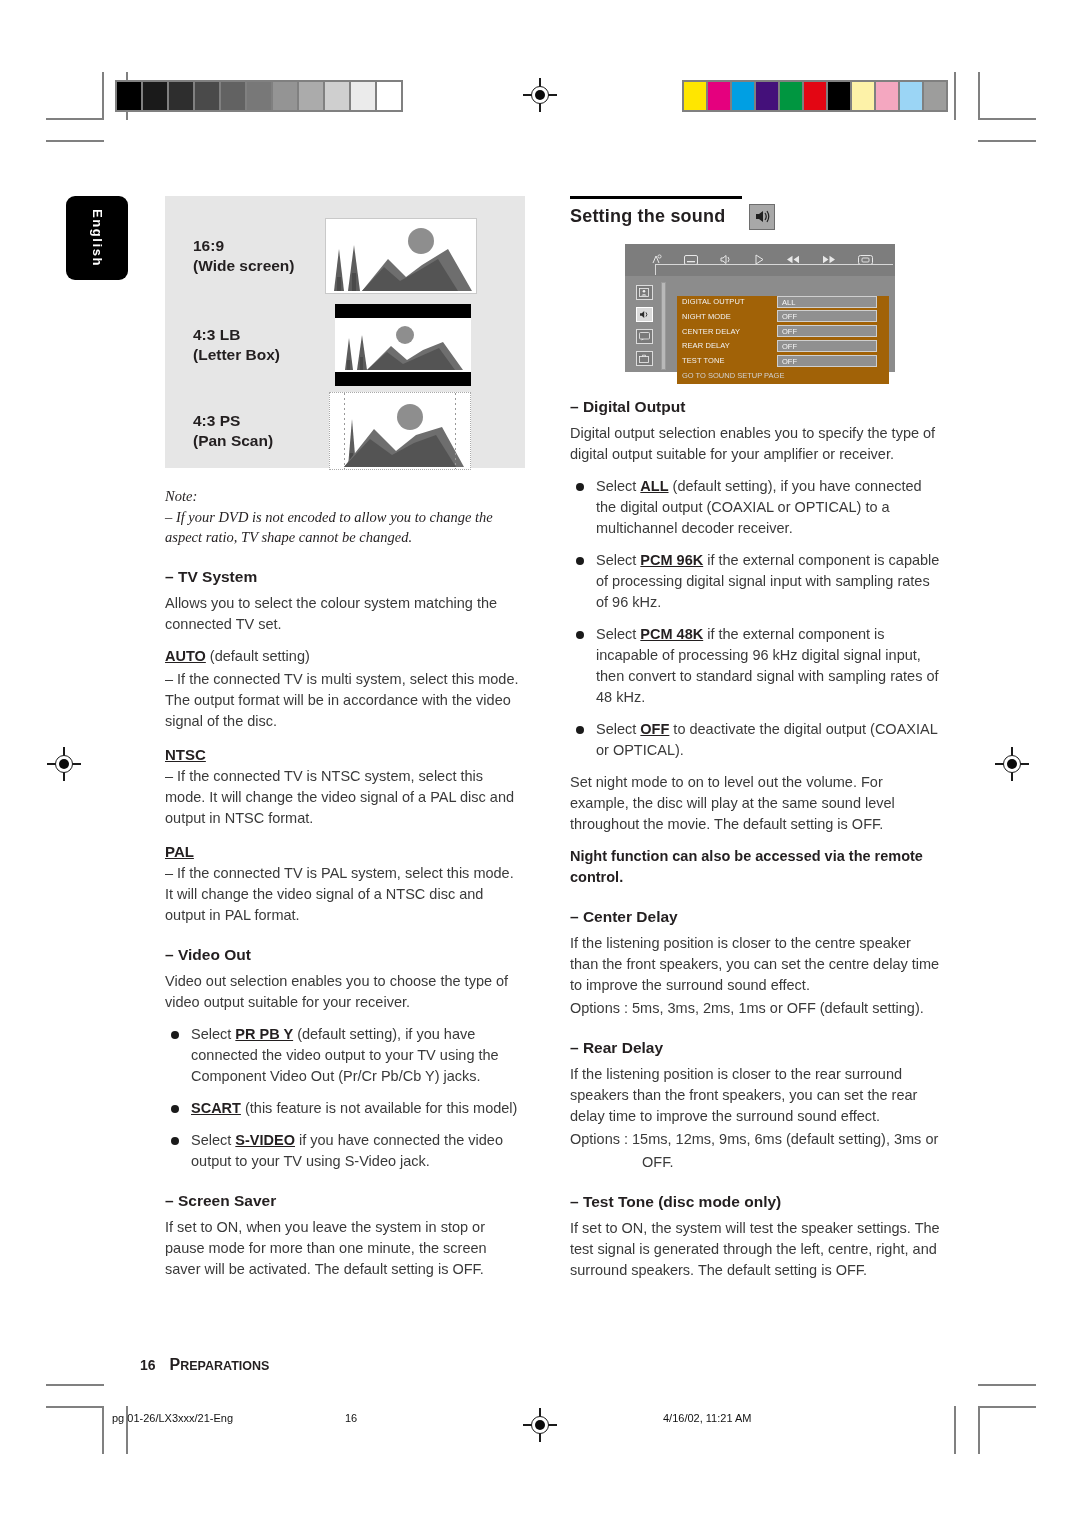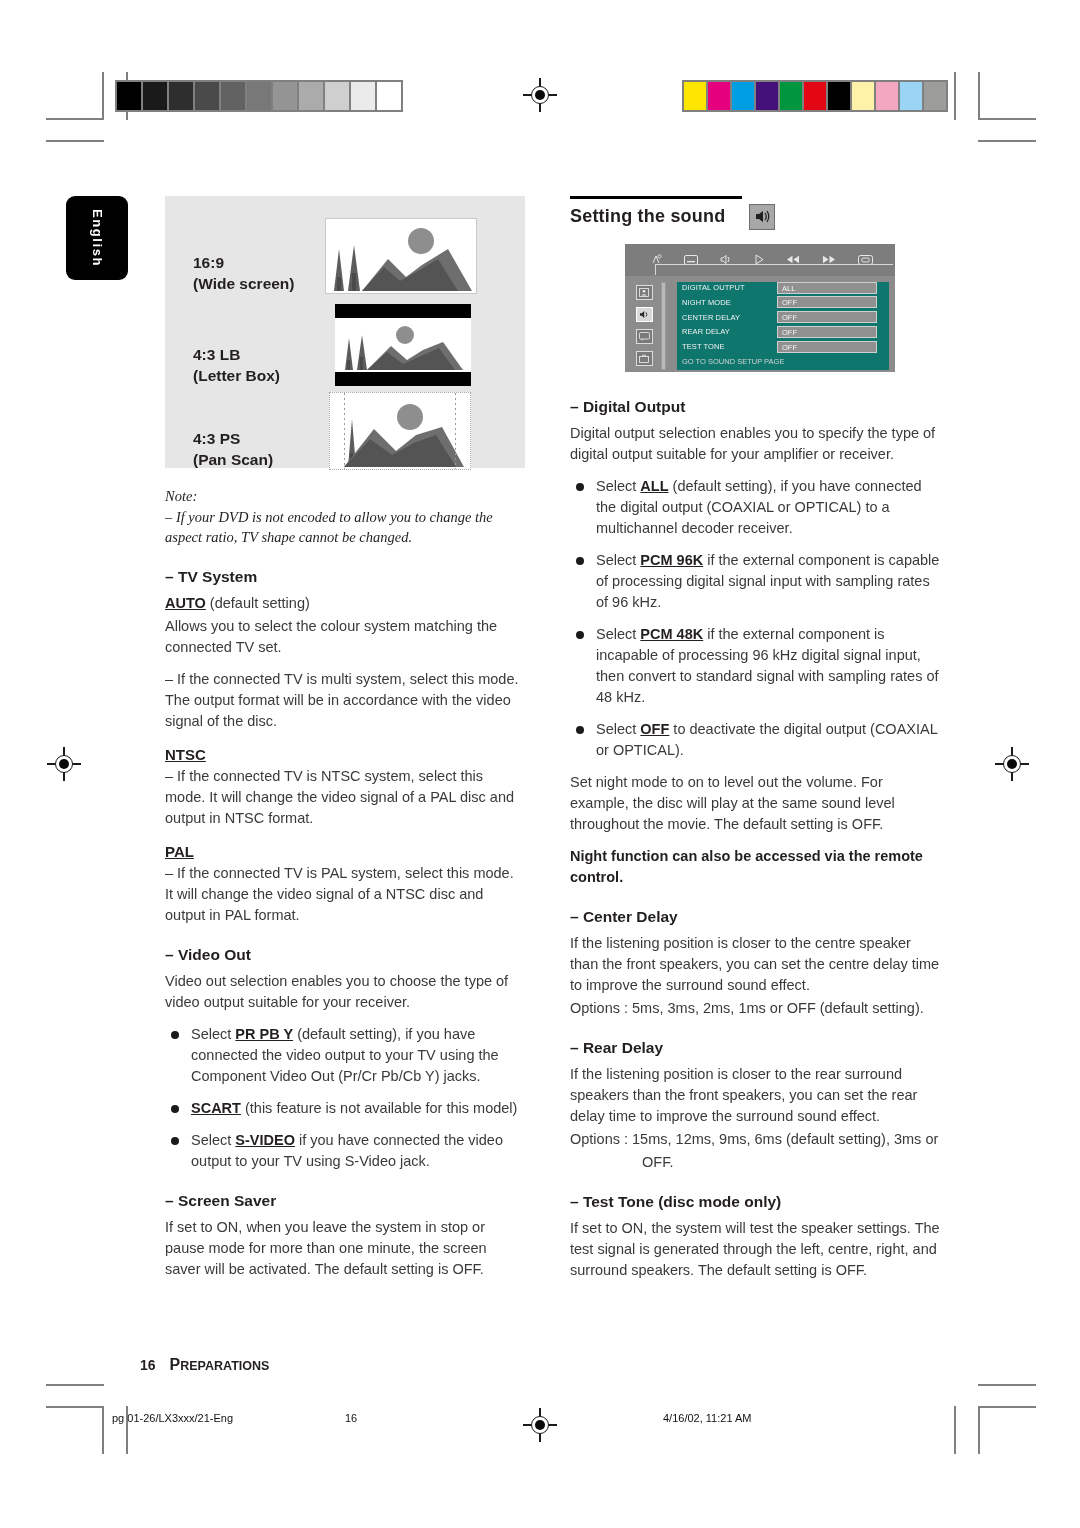"16:9" .ar-row { align-items: flex-end -> center }
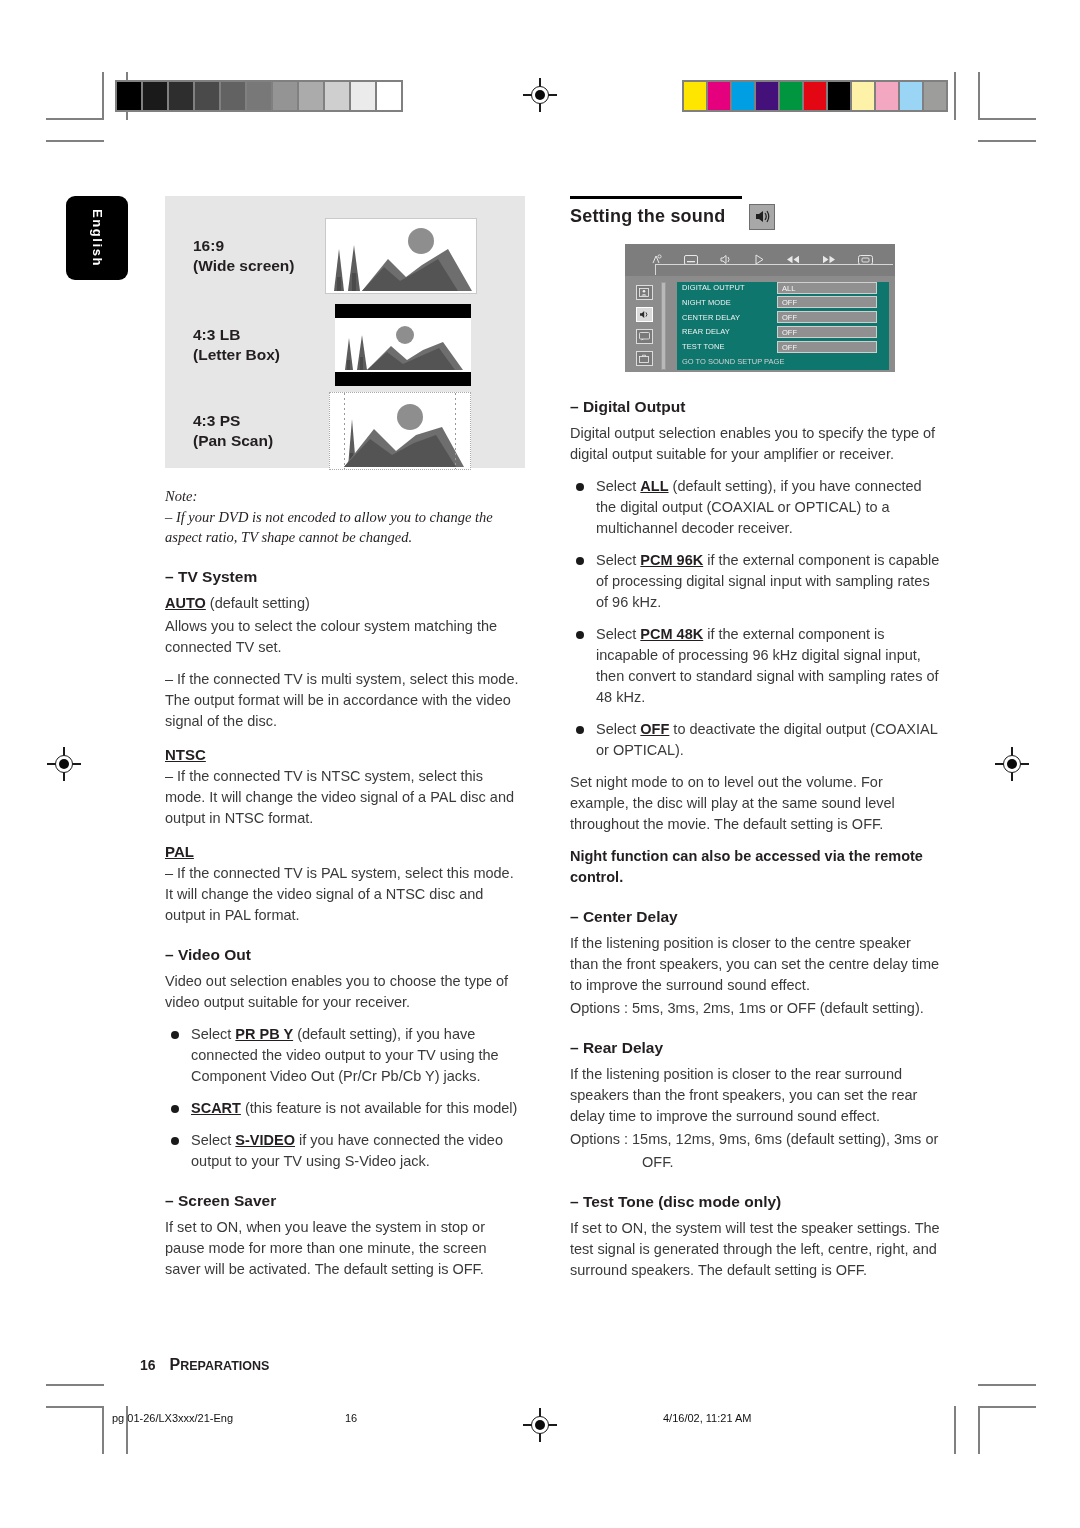"DIGITAL OUTPUT" .osd-table { background: #0f766e -> #a16207; top: 2px -> 16px }
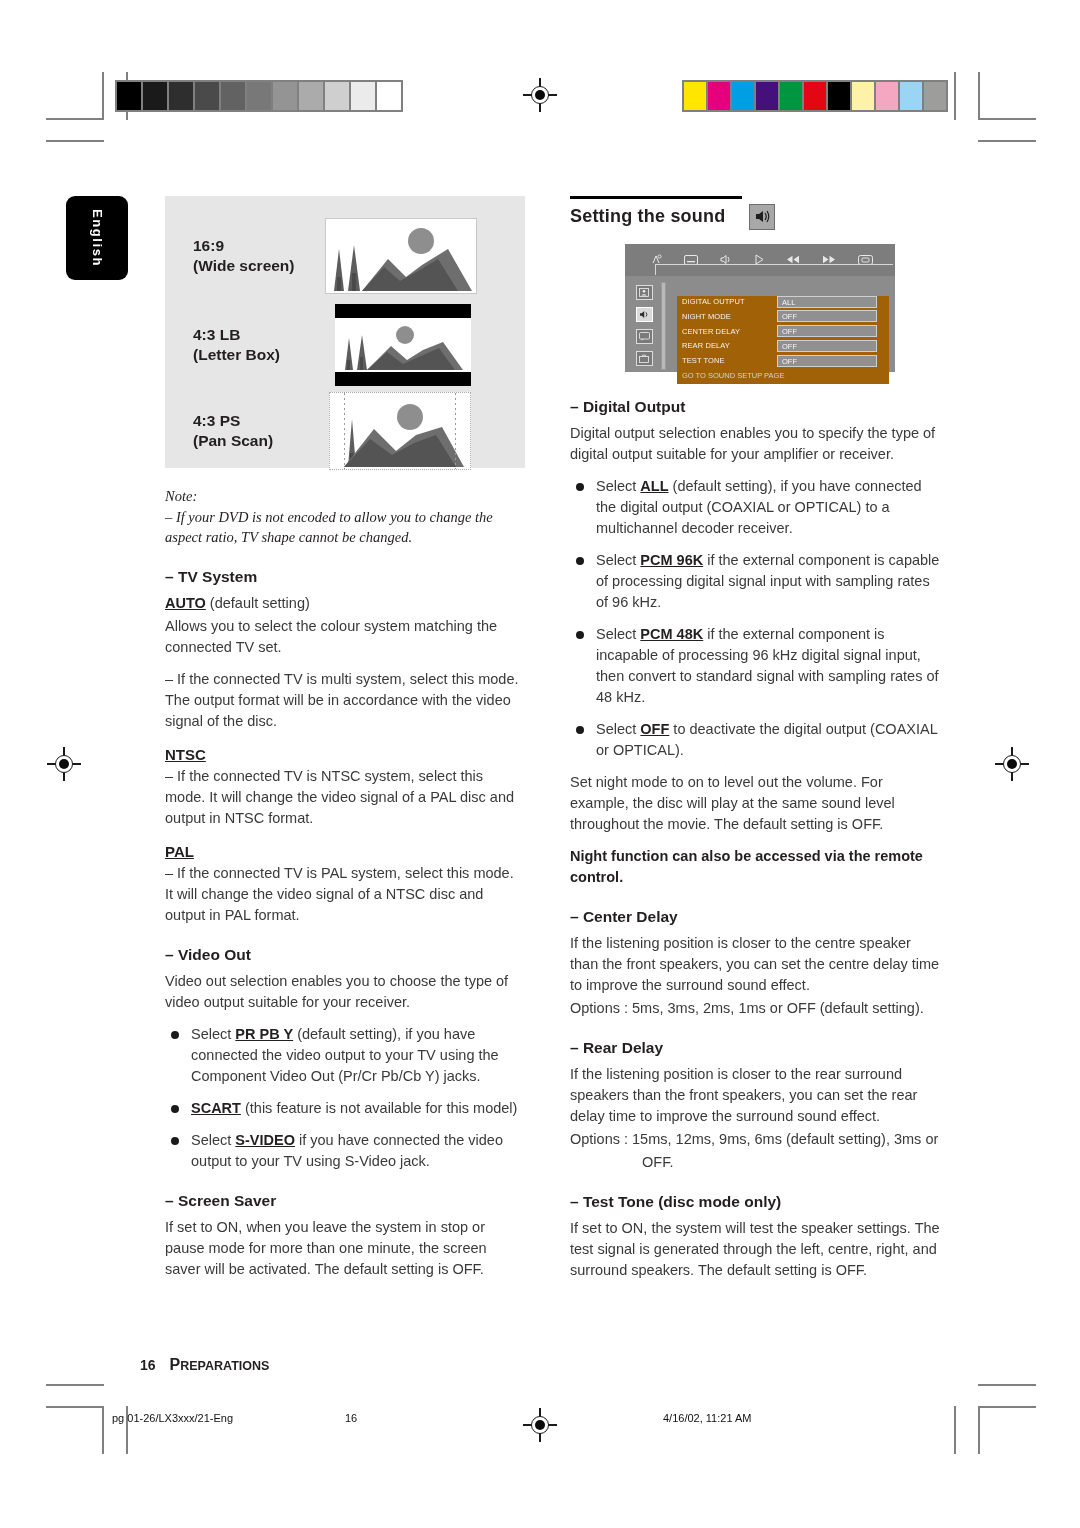"AUTO (default setting)" p.body { order: before "Allows you to select the" -> after "Allows you to select the" }
